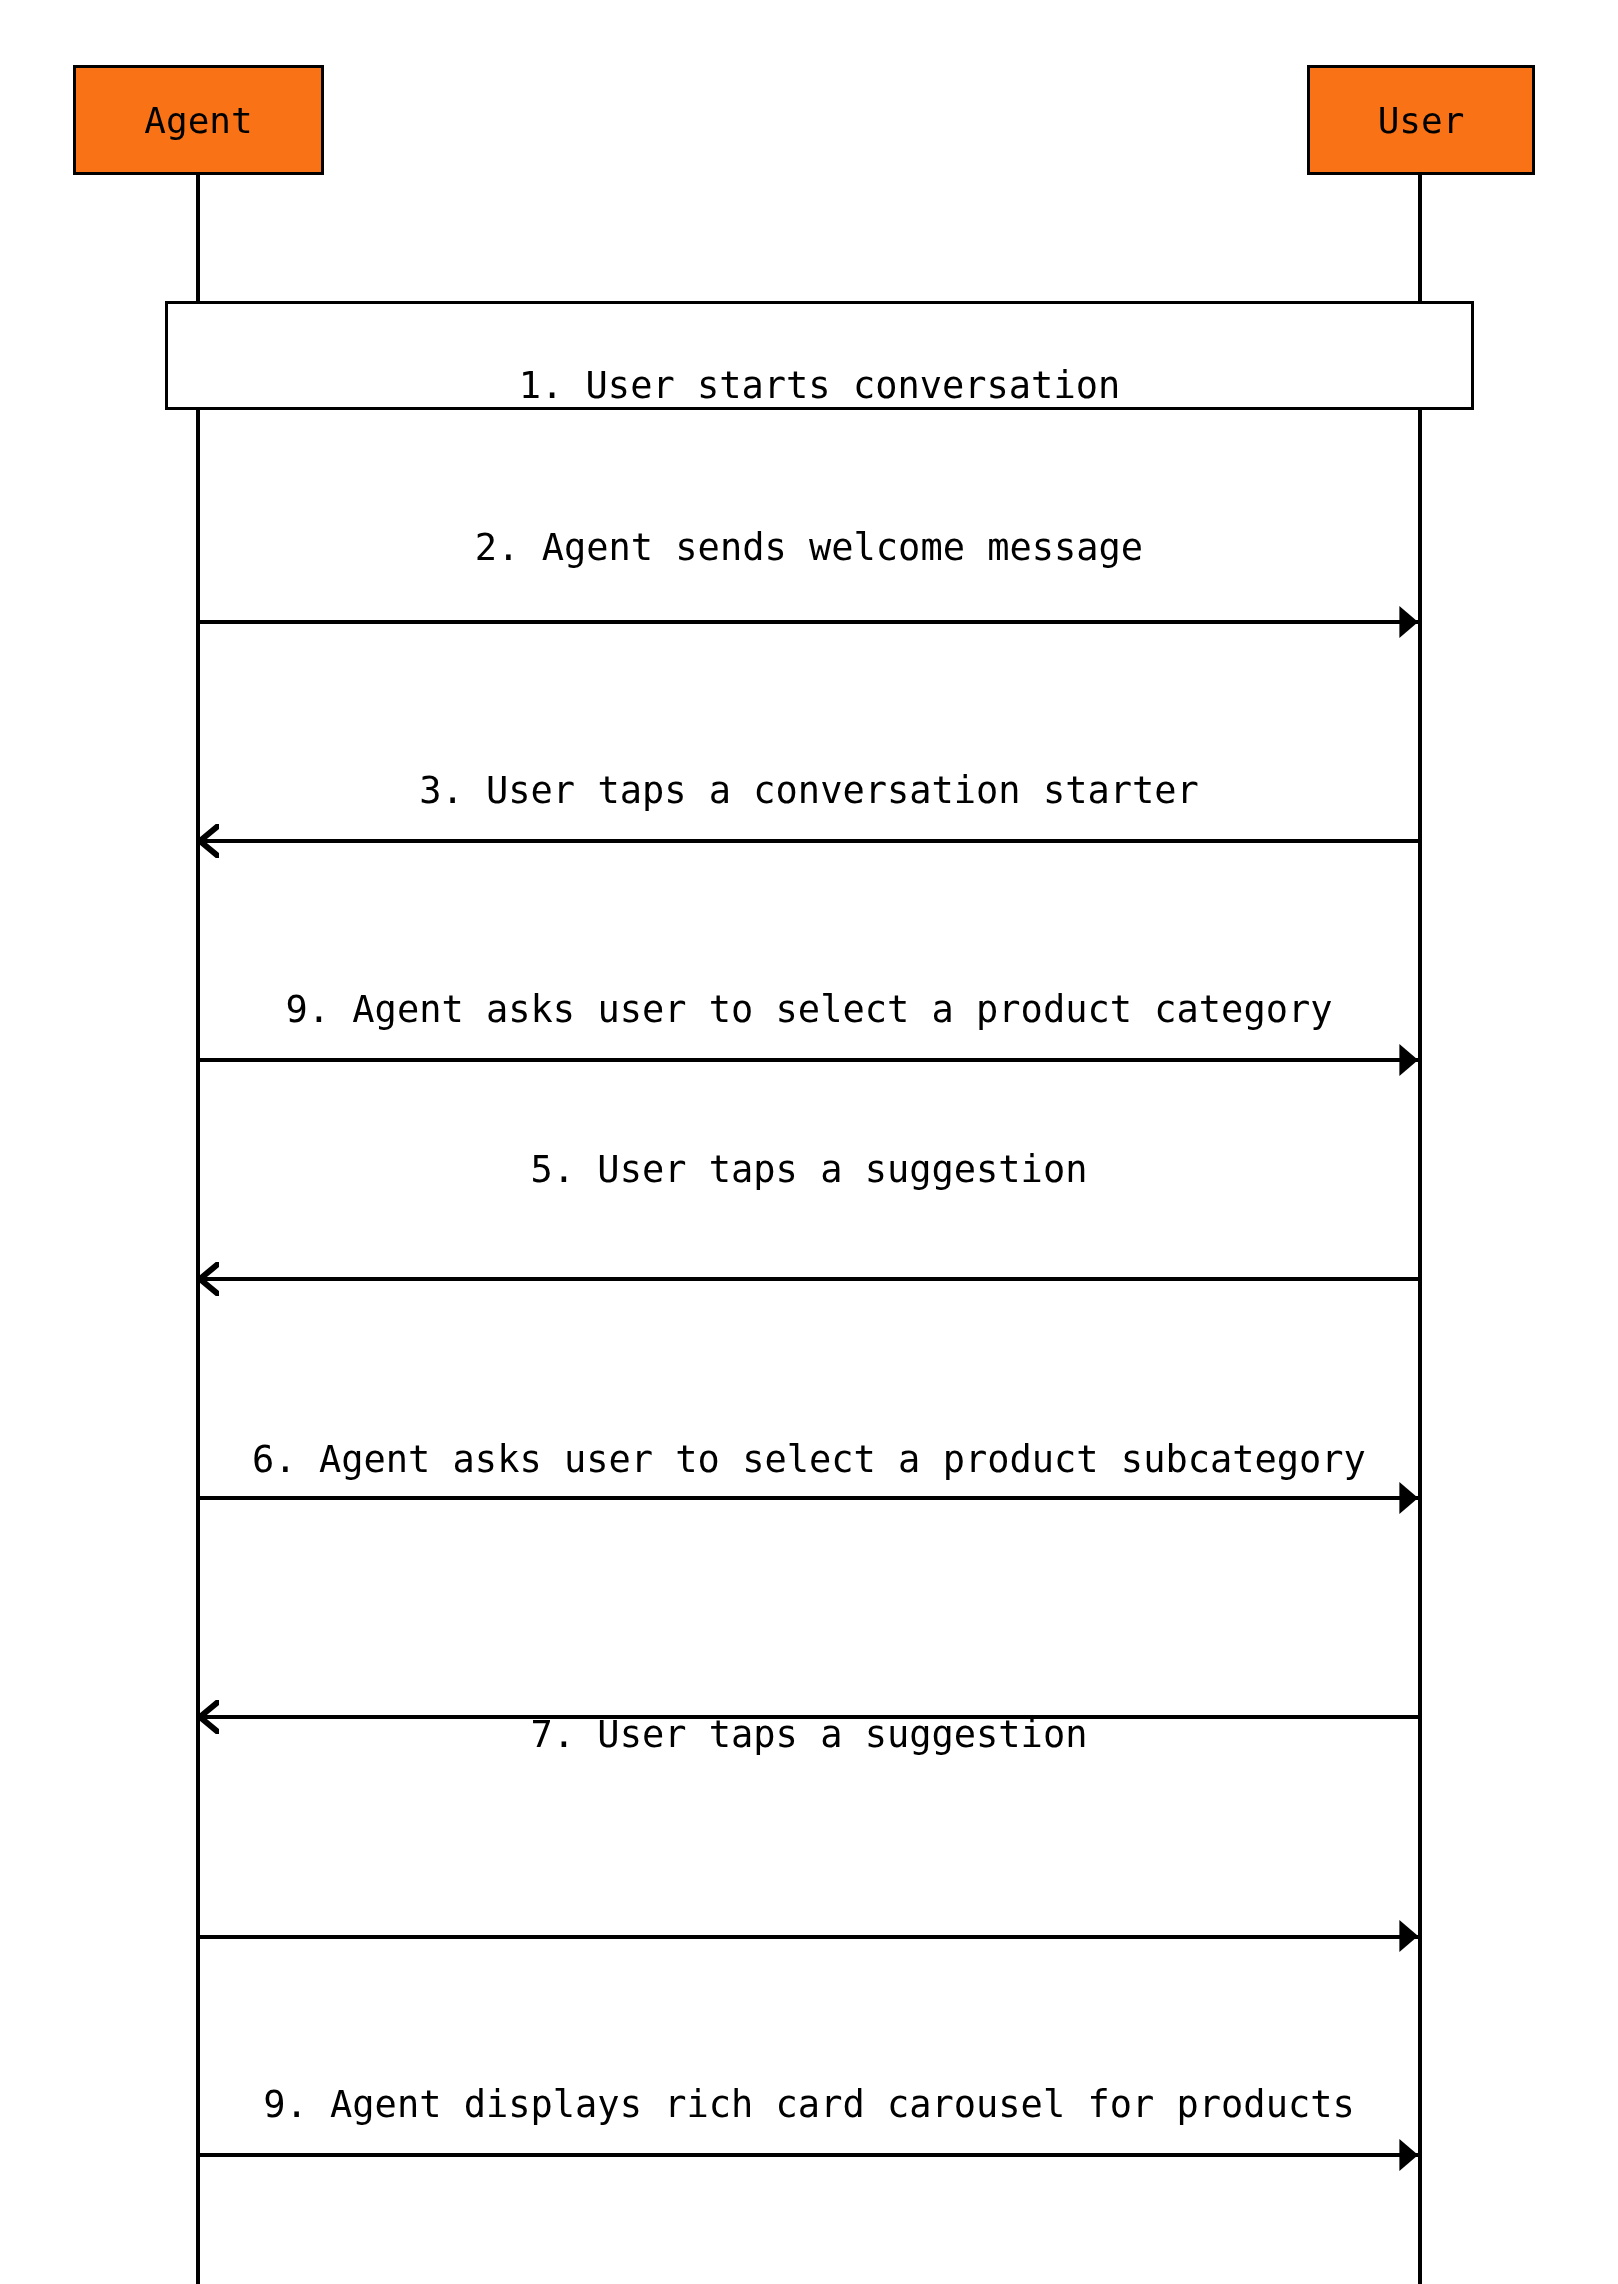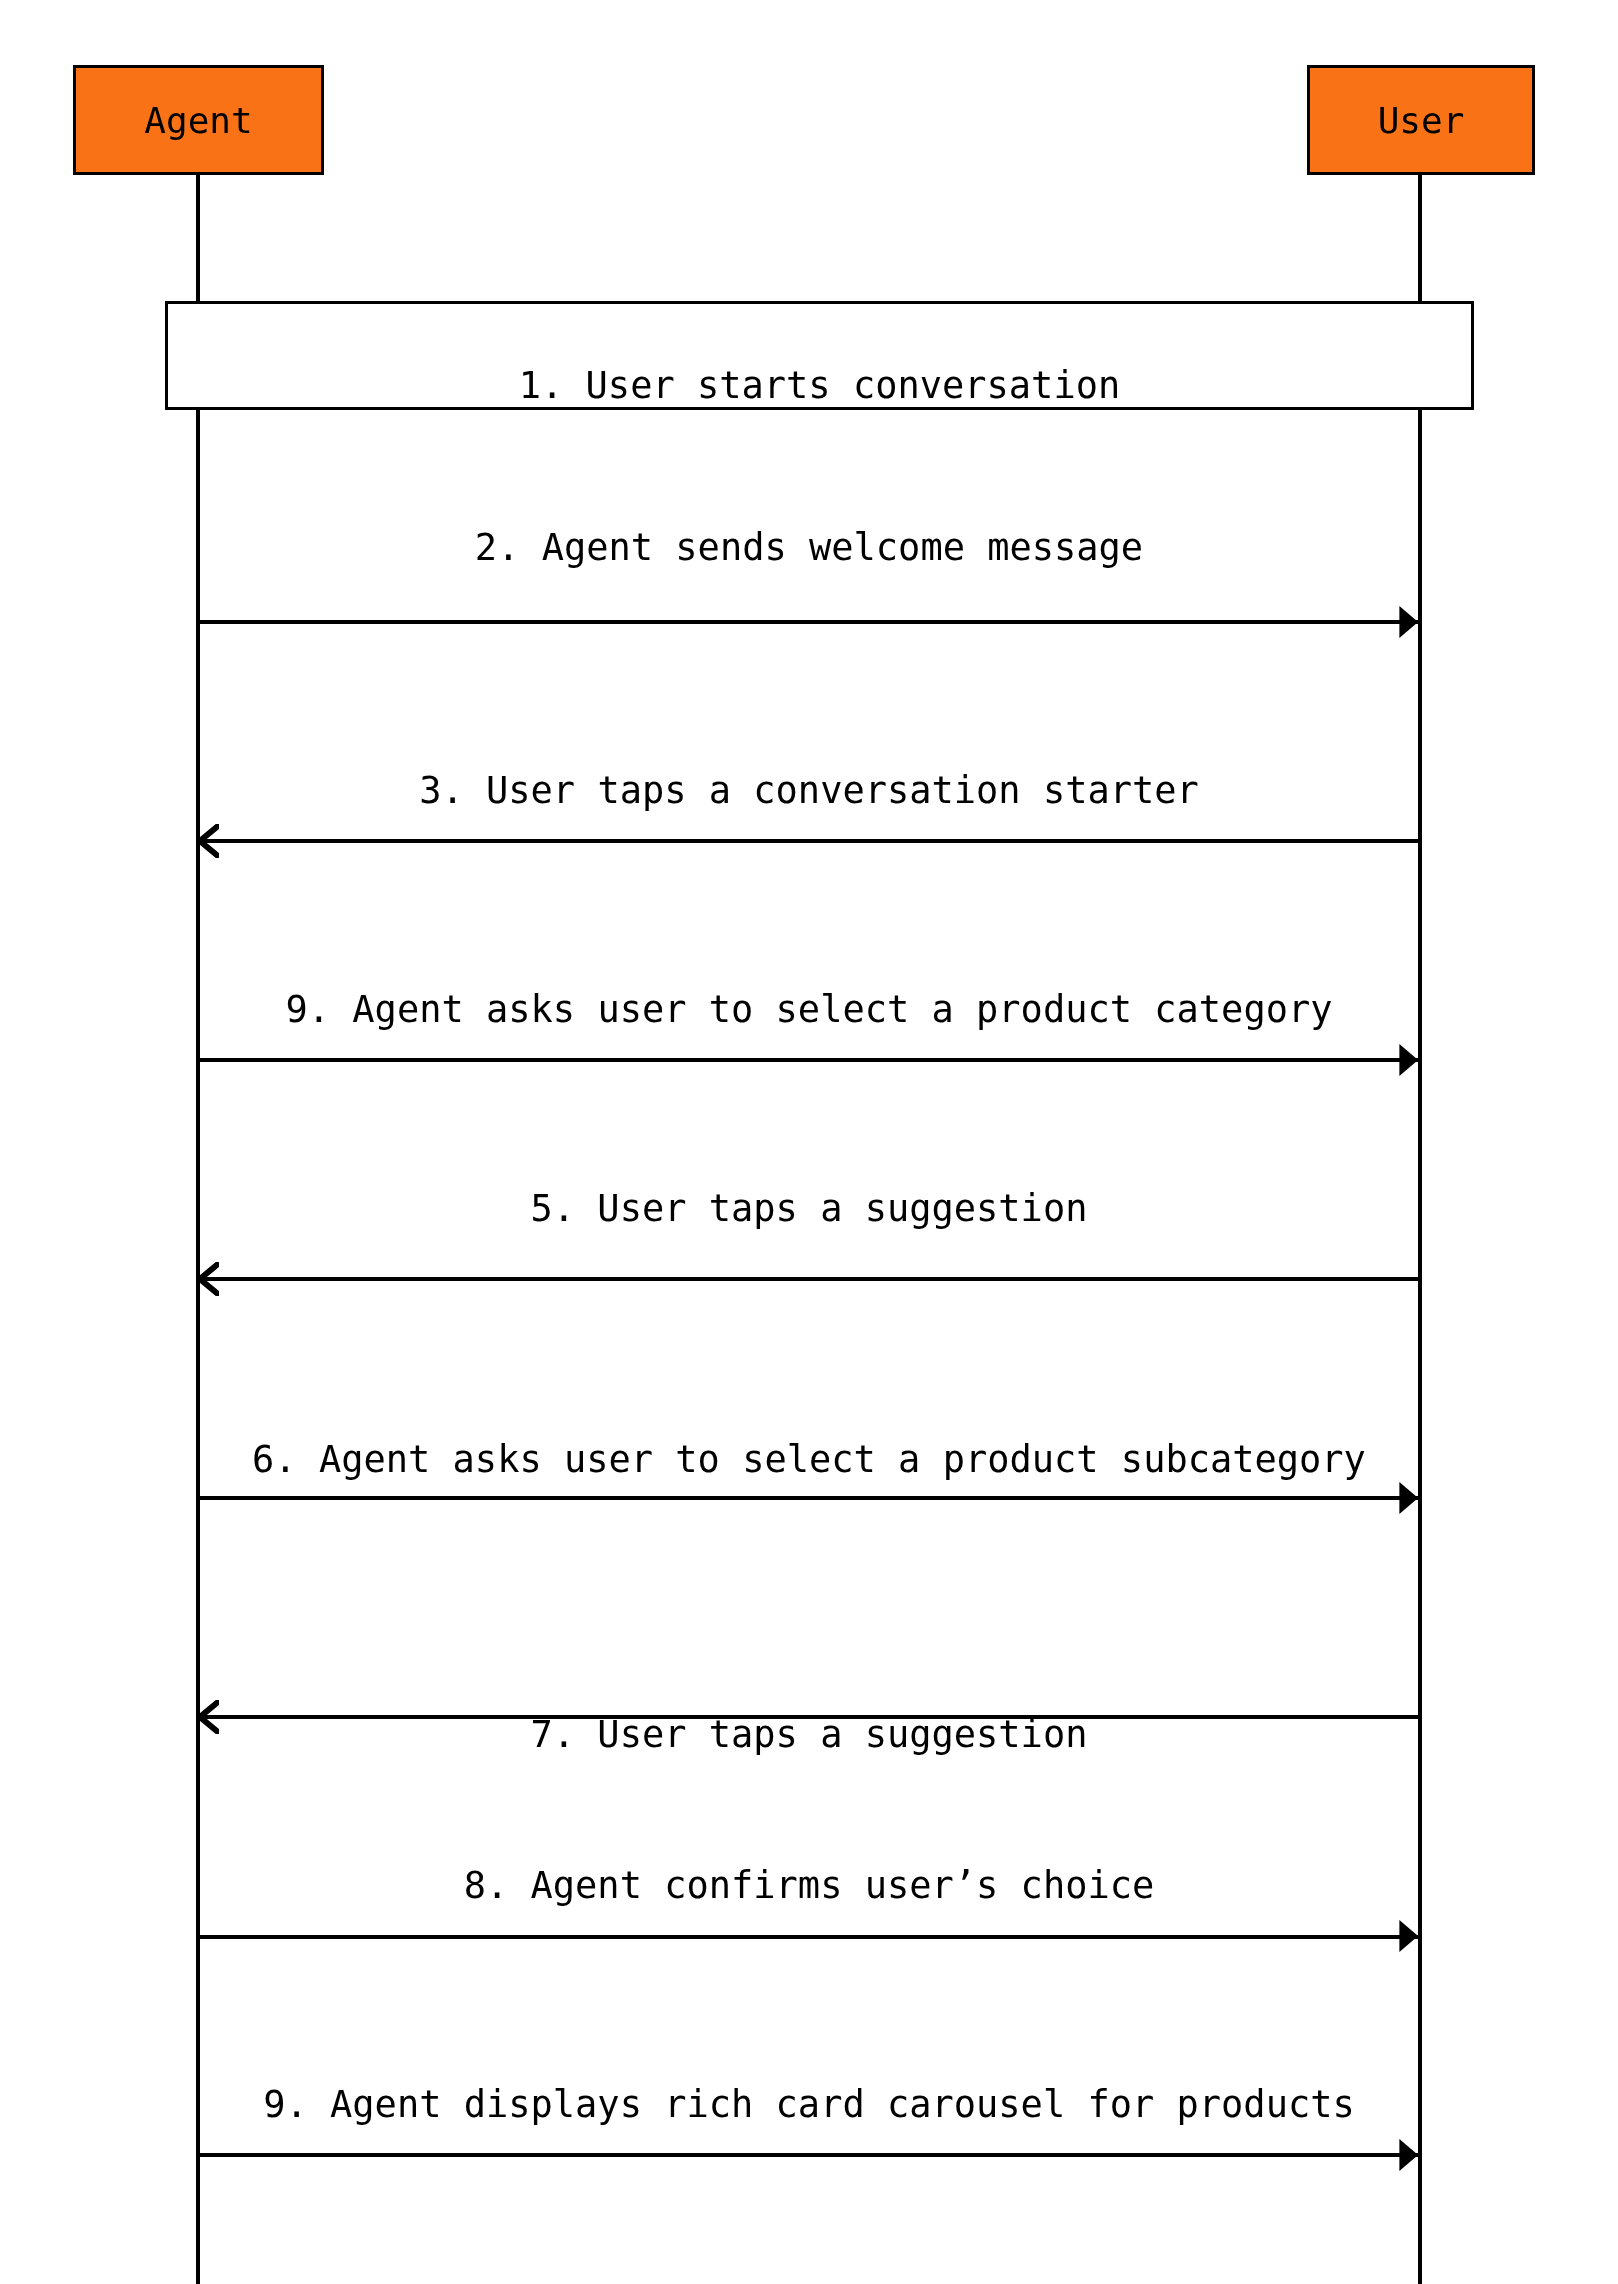"5. User taps a suggestion" div.msg-label { top: 1184px -> 1145px }
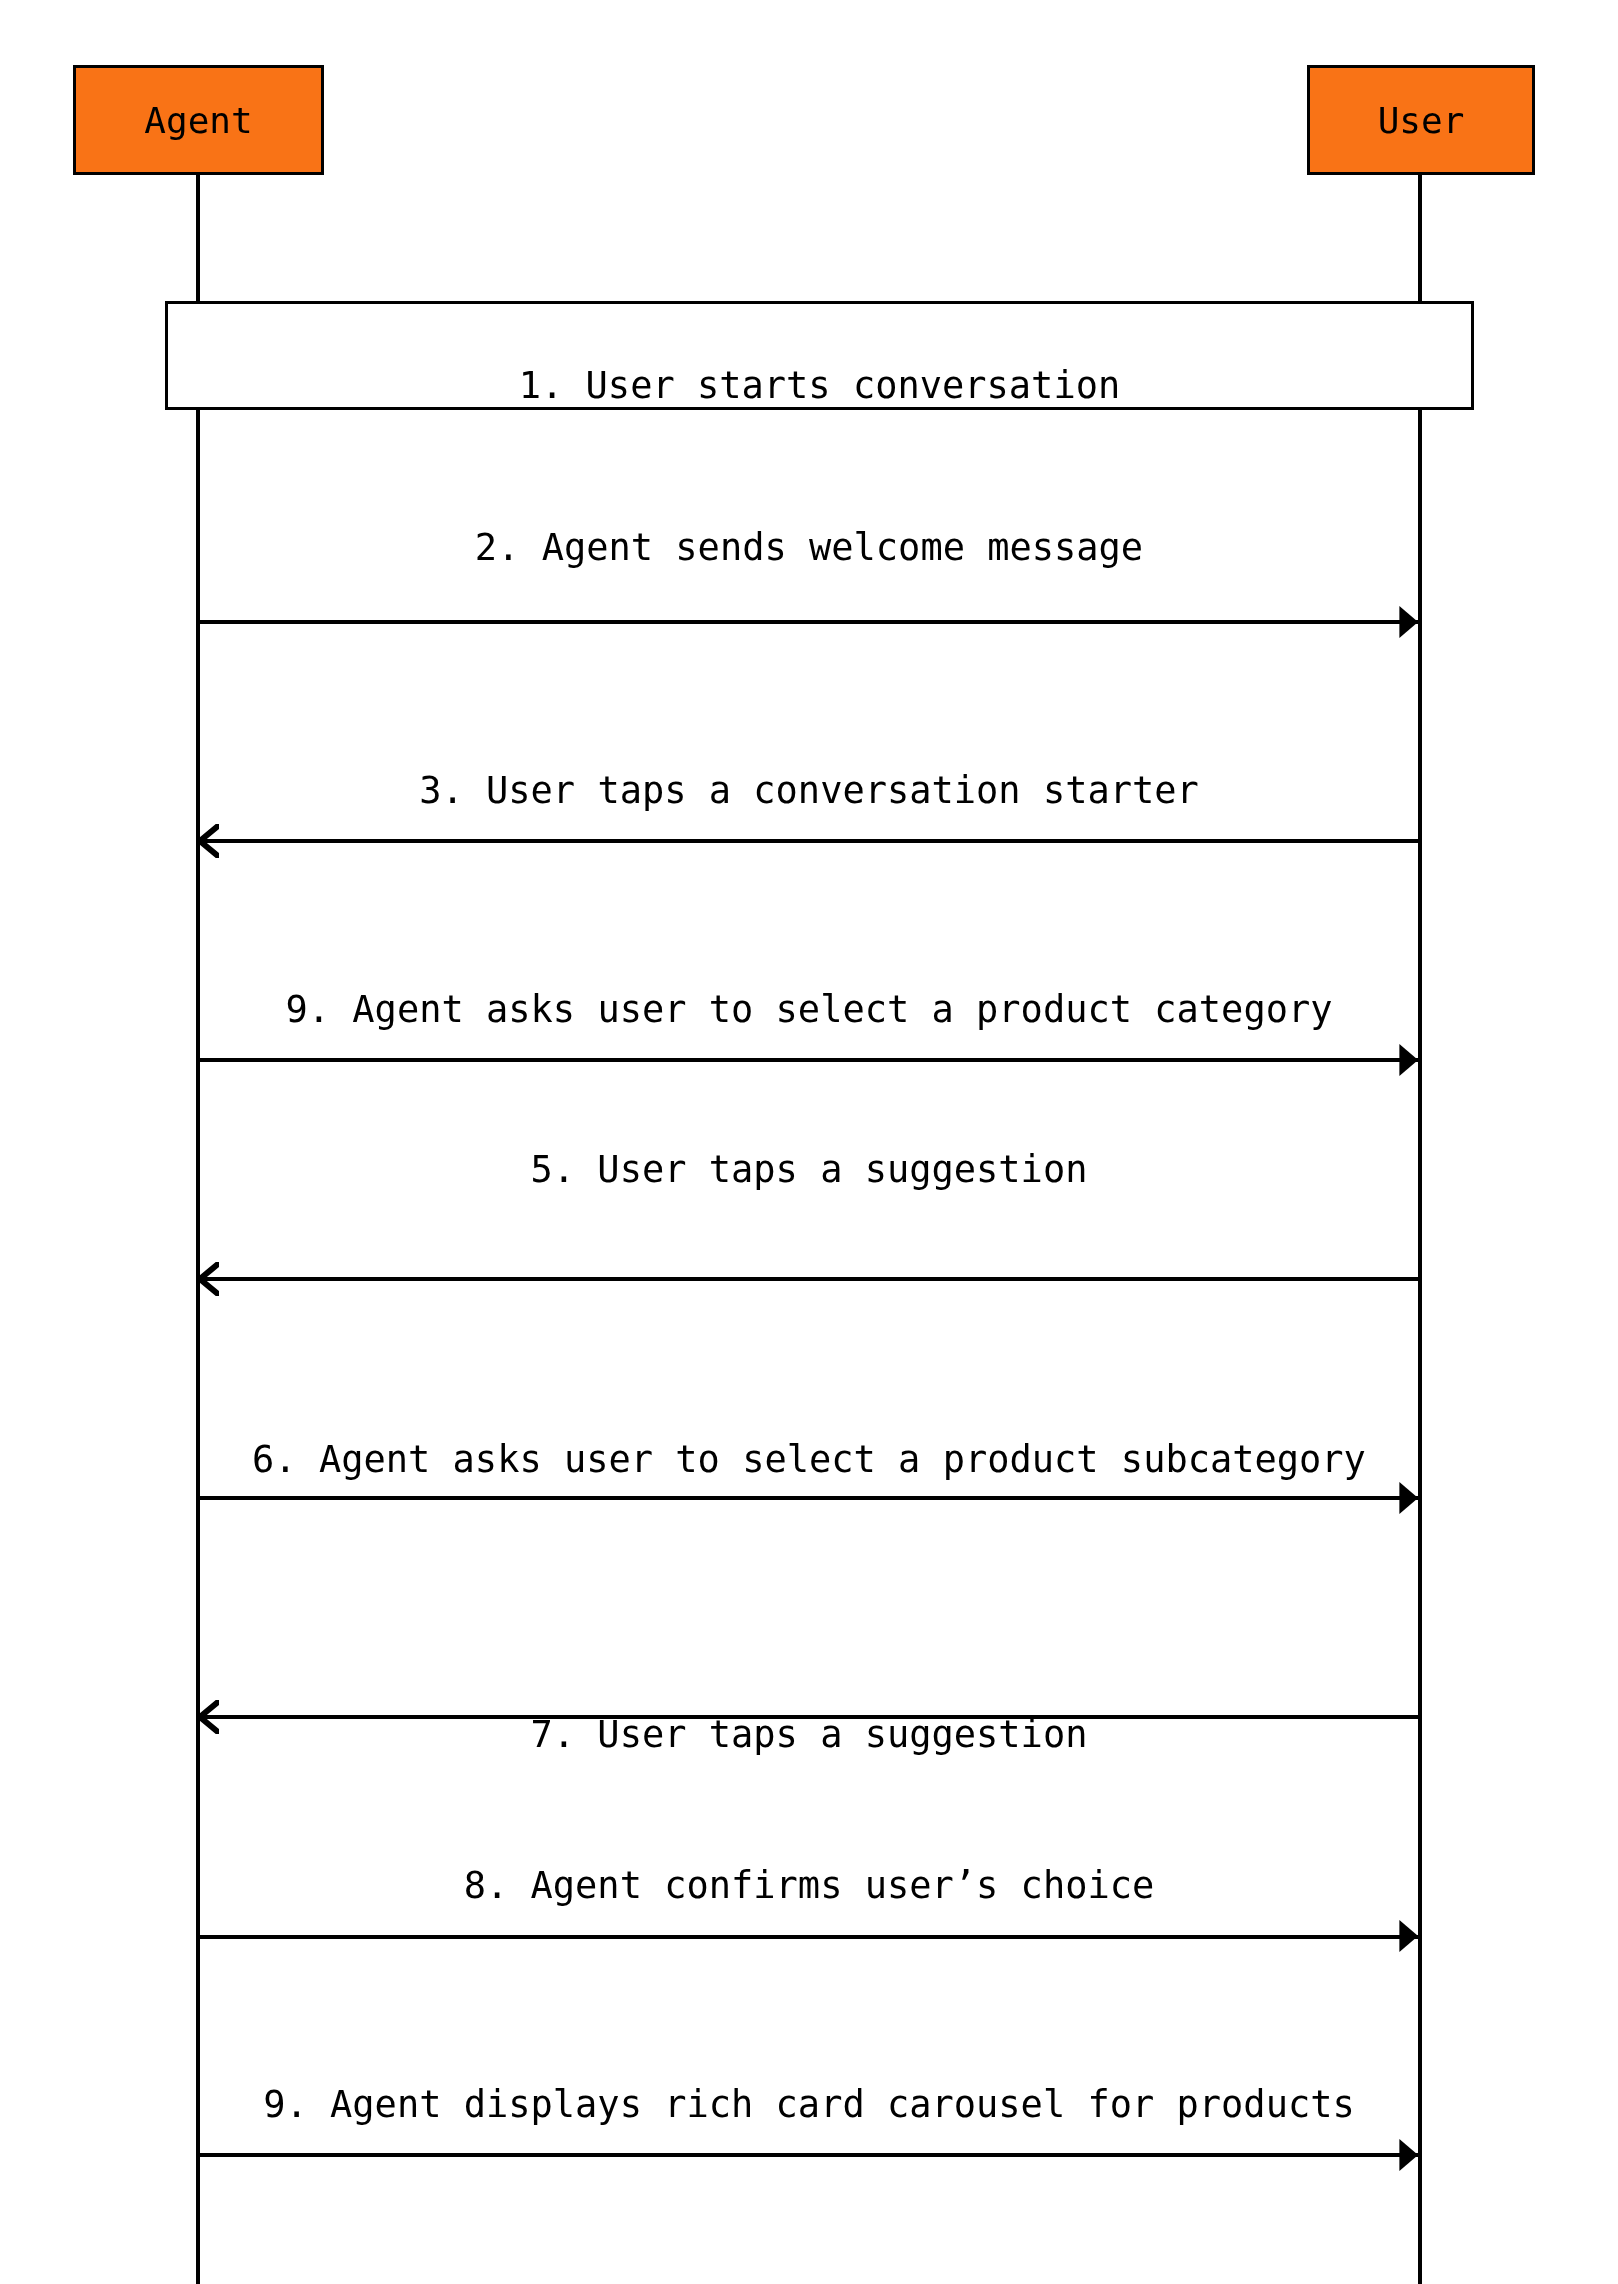"8. Agent confirms user’s choice" div.msg-label { html: <div>8. Agent confirms user’s choice</div> -> none }
